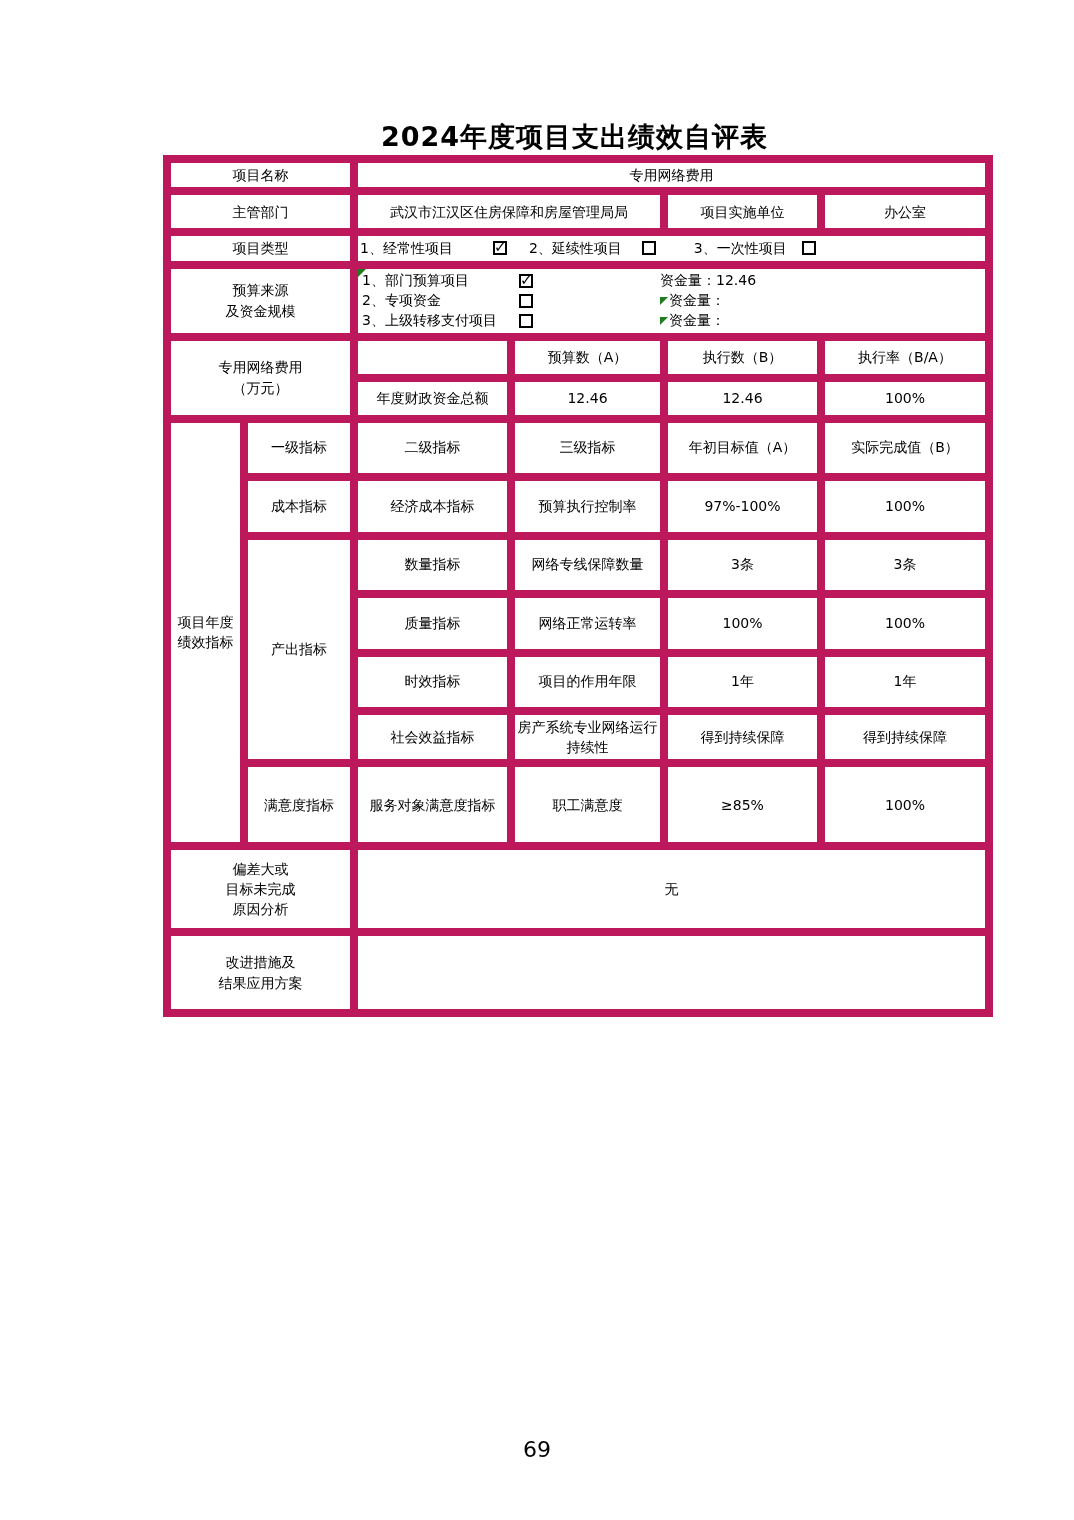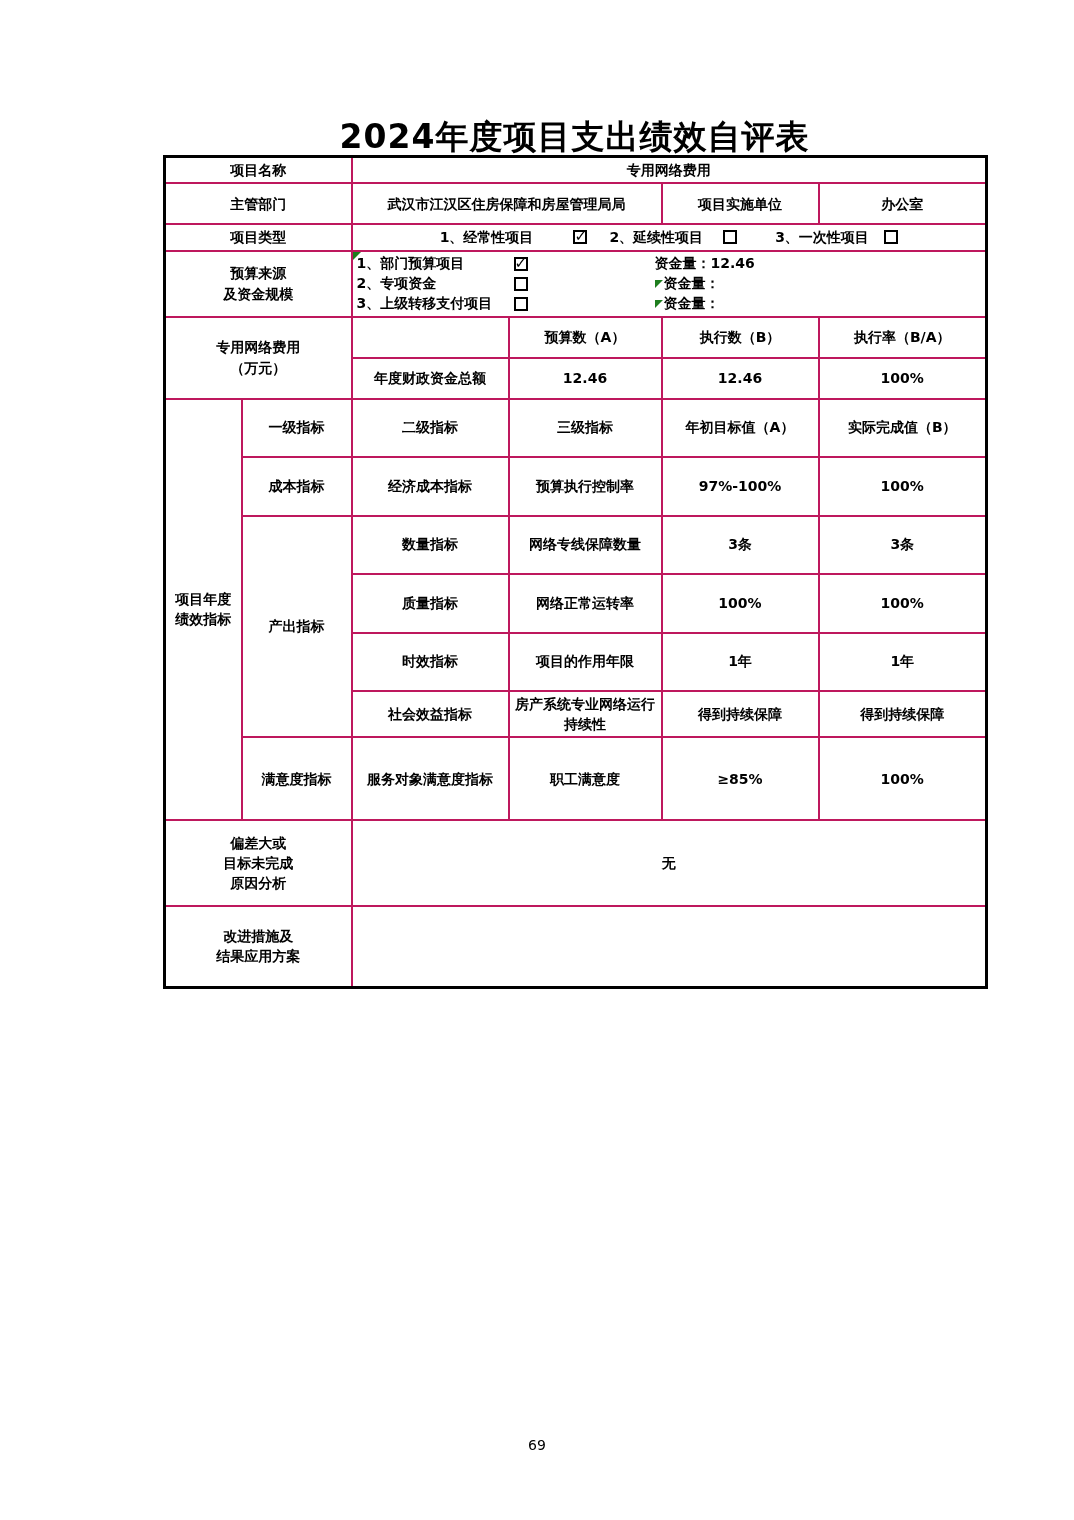"2024年度项目支出绩效自评表" .title { font-size: 33px -> 27px }
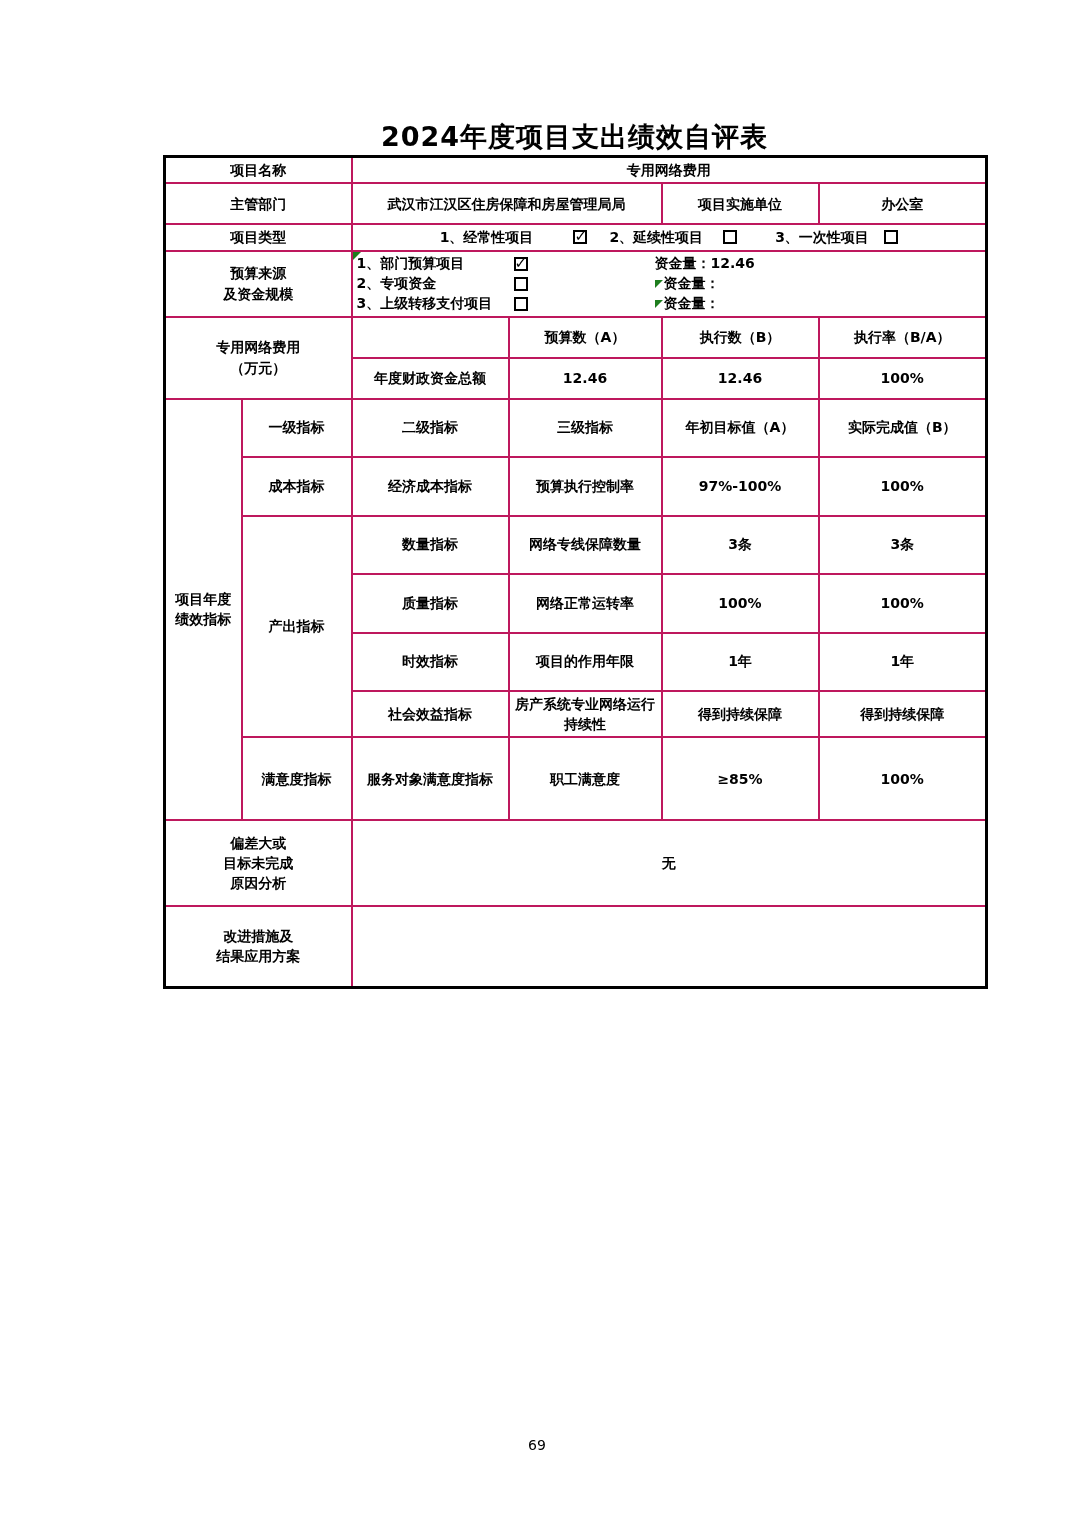"项目名称" table.main td { border: 2px solid #be185d -> 8px solid #be185d; font-weight: bold -> normal }
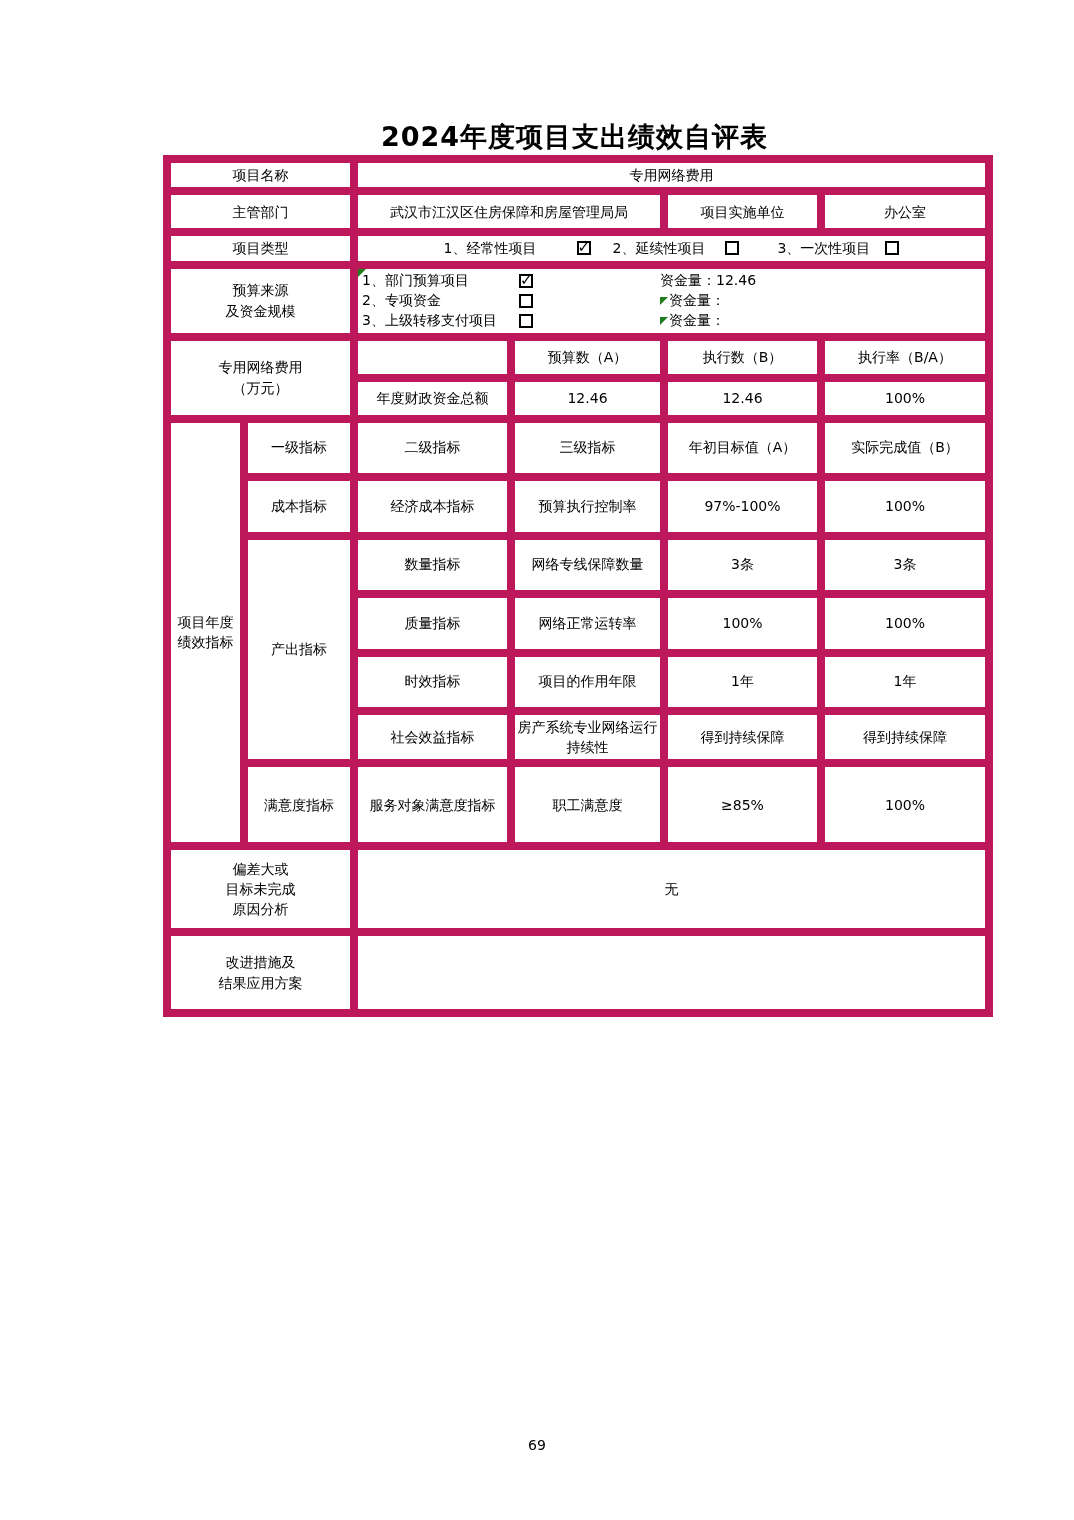"1、经常性项目" .type-row { justify-content: center -> none }
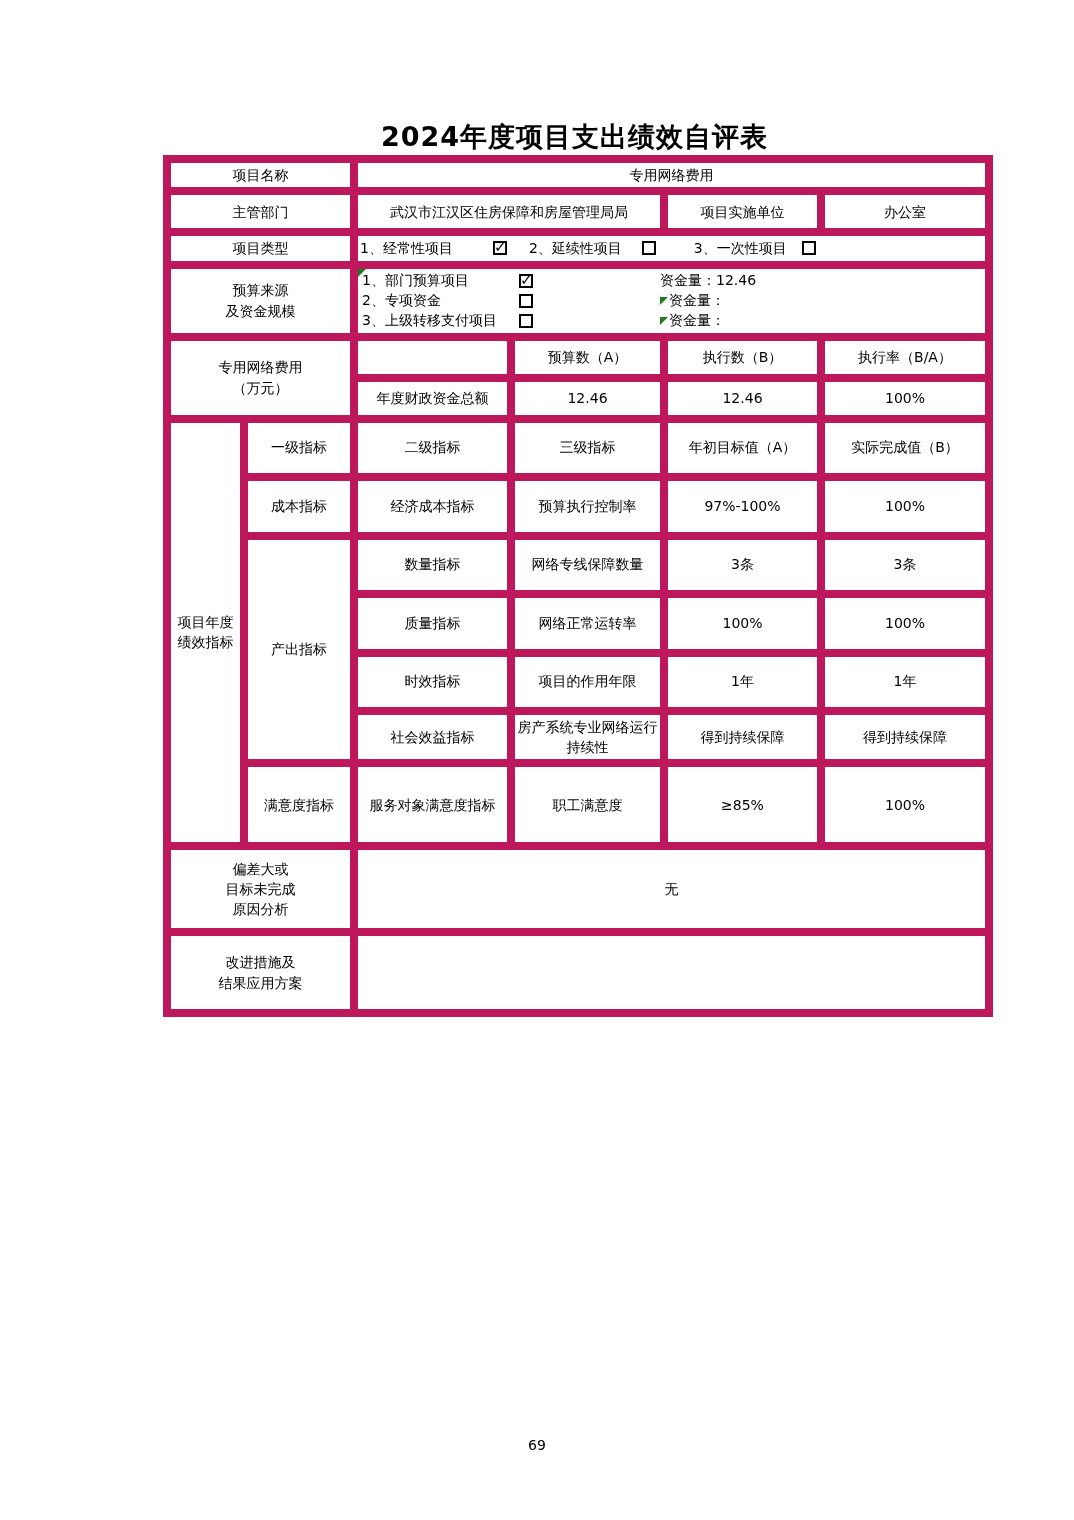"69" .pagenum { font-size: 14px -> 22px }
